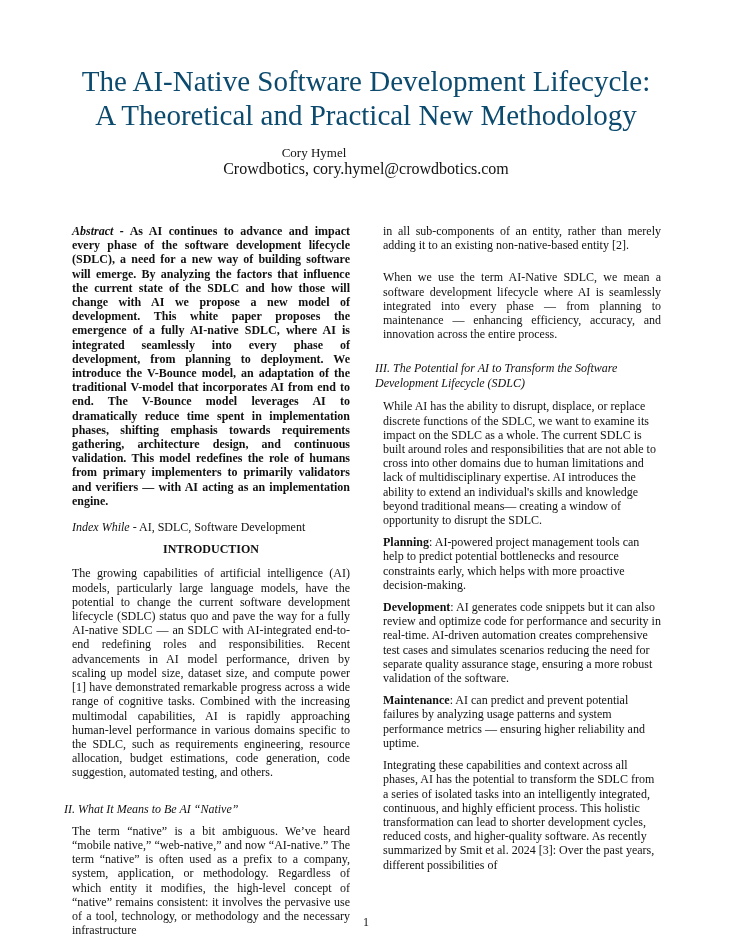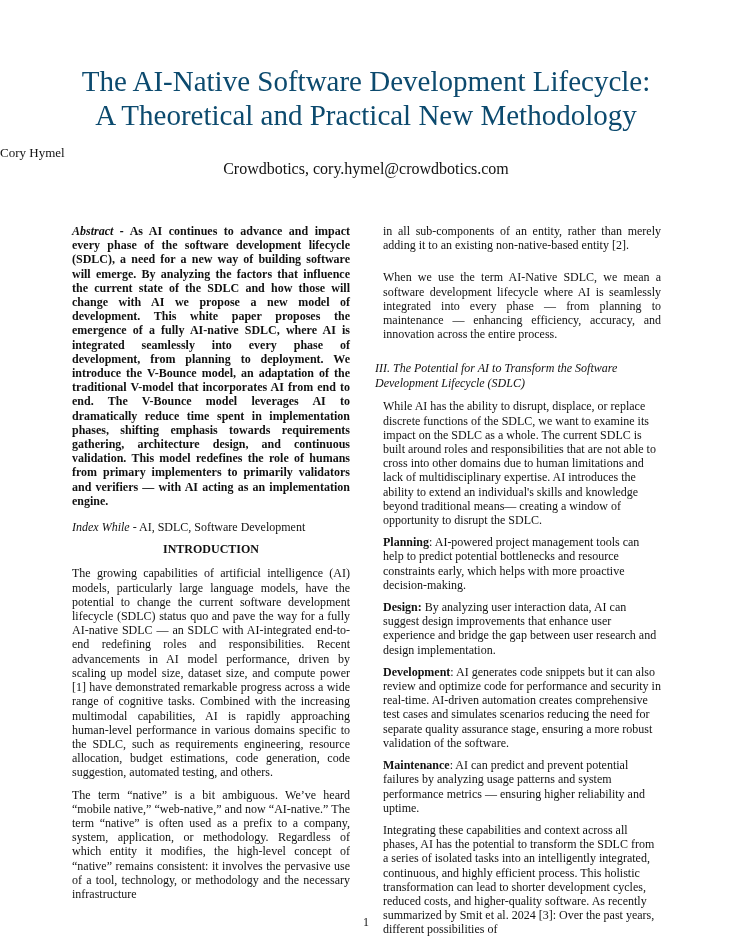"Cory Hymel" .author { text-align: left -> center }
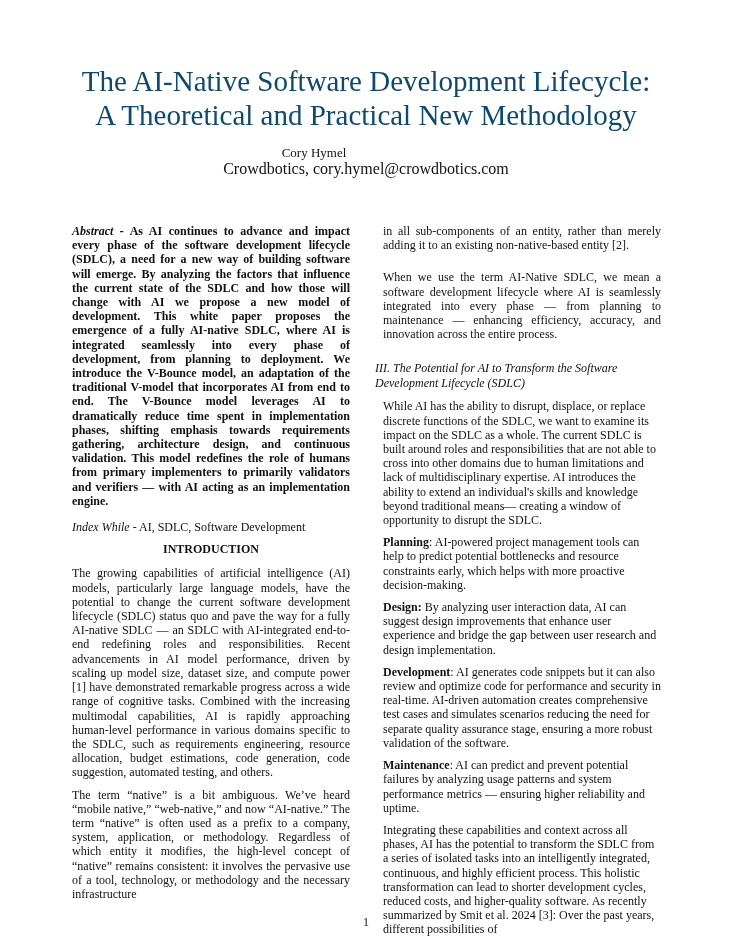"Design: By analyzing user interaction" p.left-align { html: <p><span>Design:</span><span> By analyzing user interaction data, AI can suggest design improvements that enhance user experience and bridge the gap between user research and design implementation.</span></p> -> none }
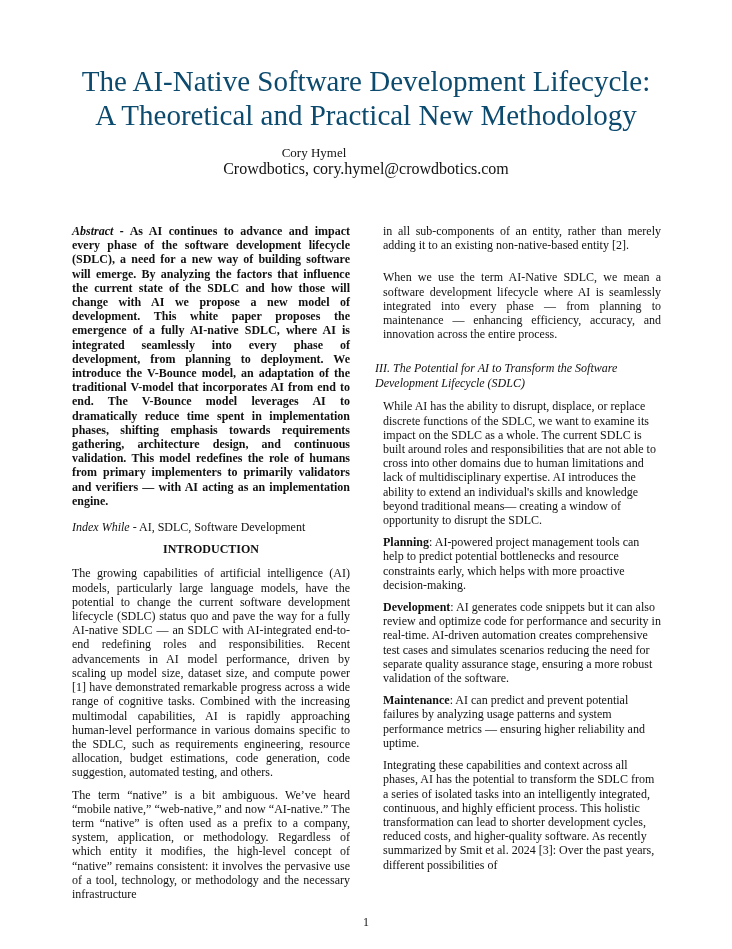"II. What It Means to" div.sec-h { html: none -> <div>II. What It Means to Be AI “Native”</div> }
